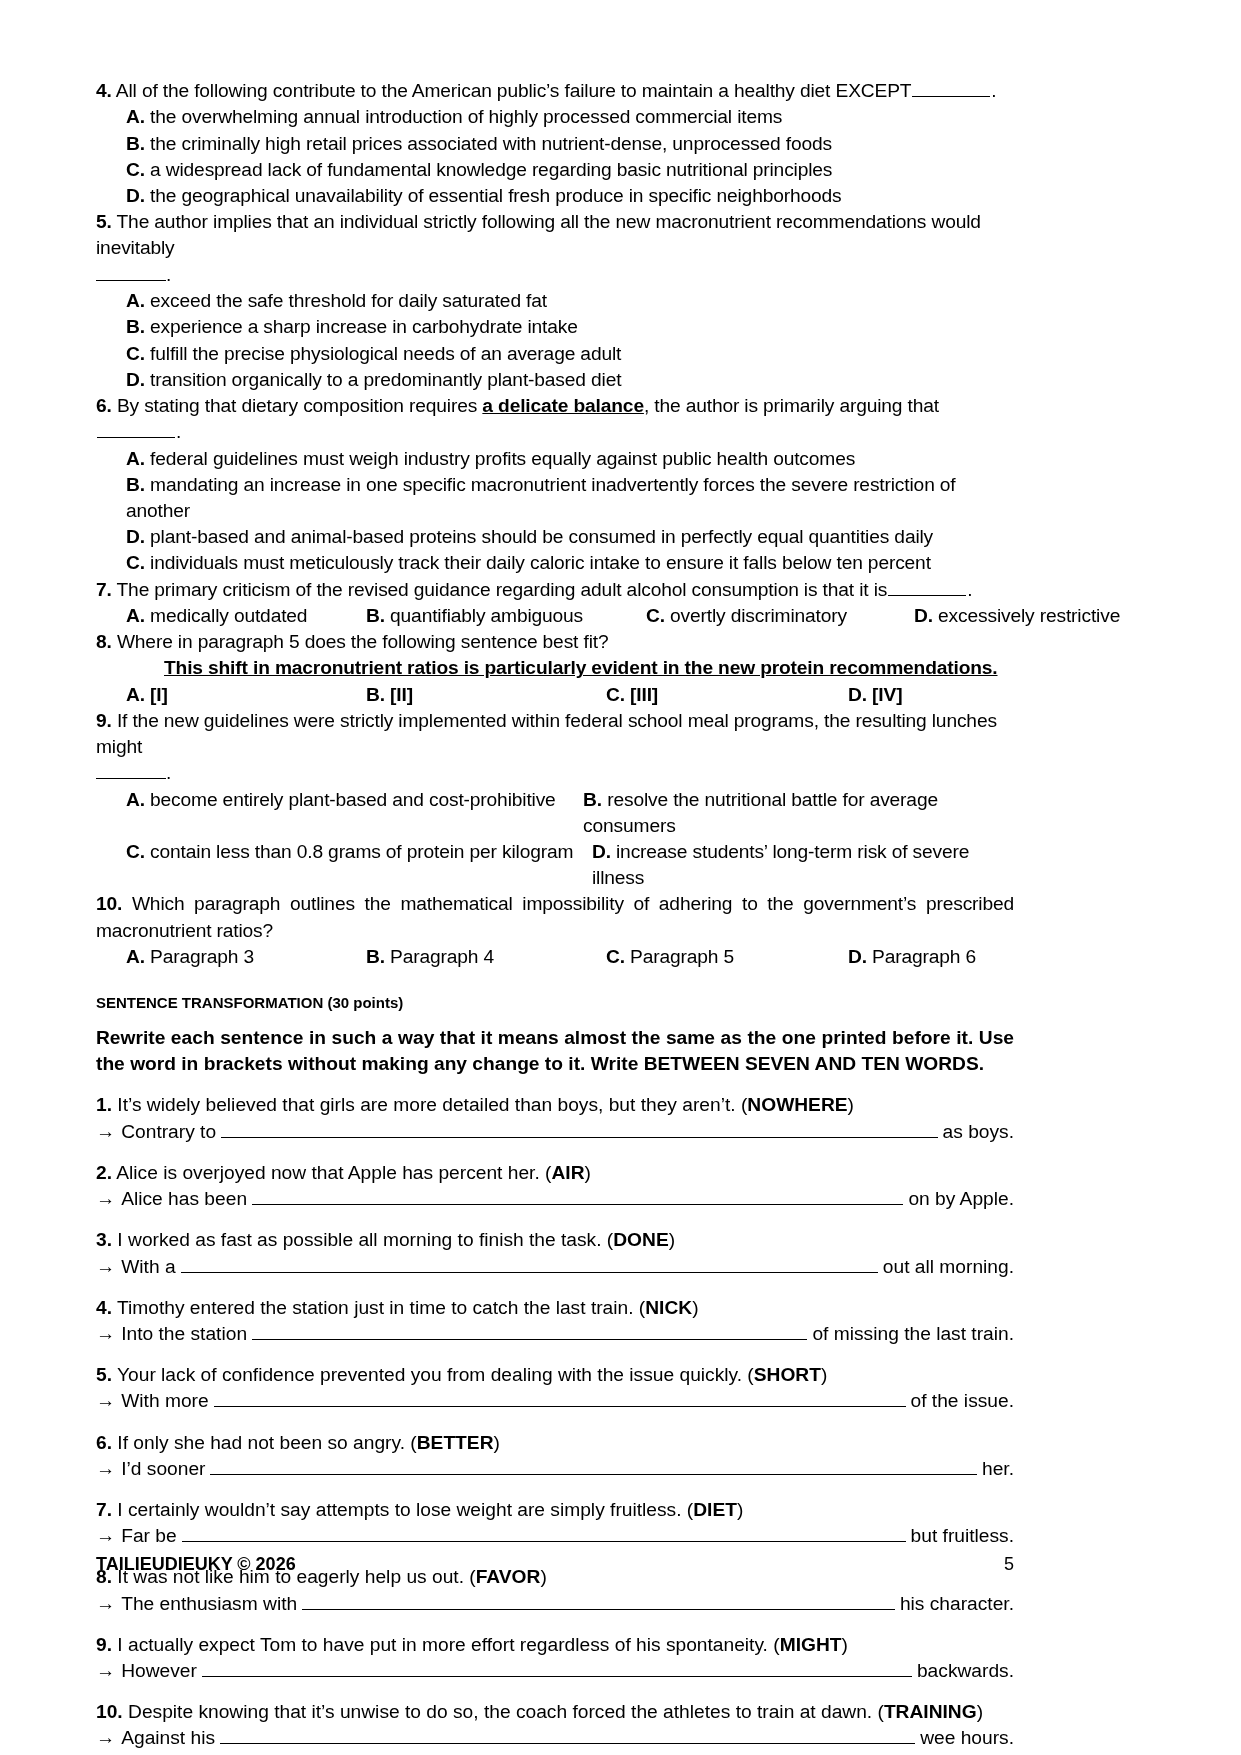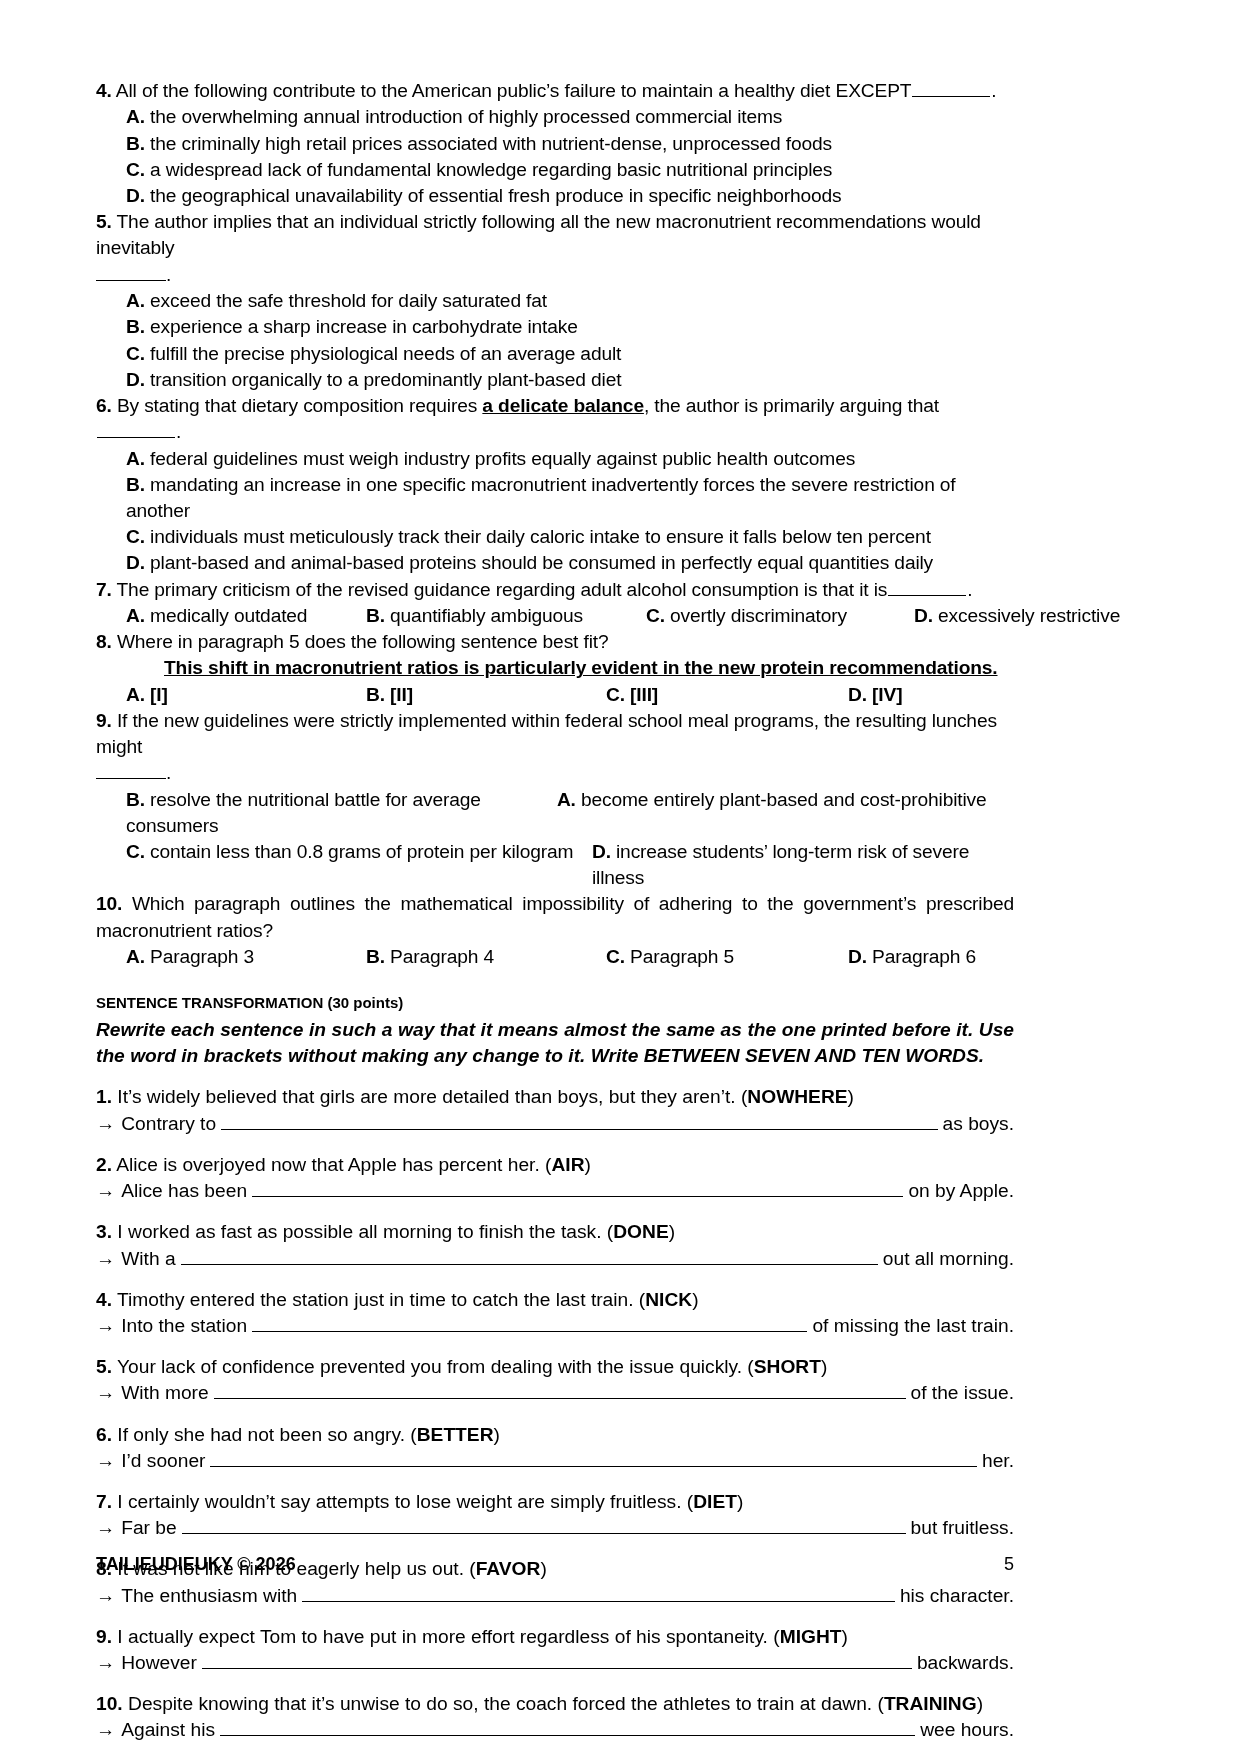"C. individuals must meticulously track" div.body-text { order: before "D. plant-based and animal-based proteins" -> after "D. plant-based and animal-based proteins" }
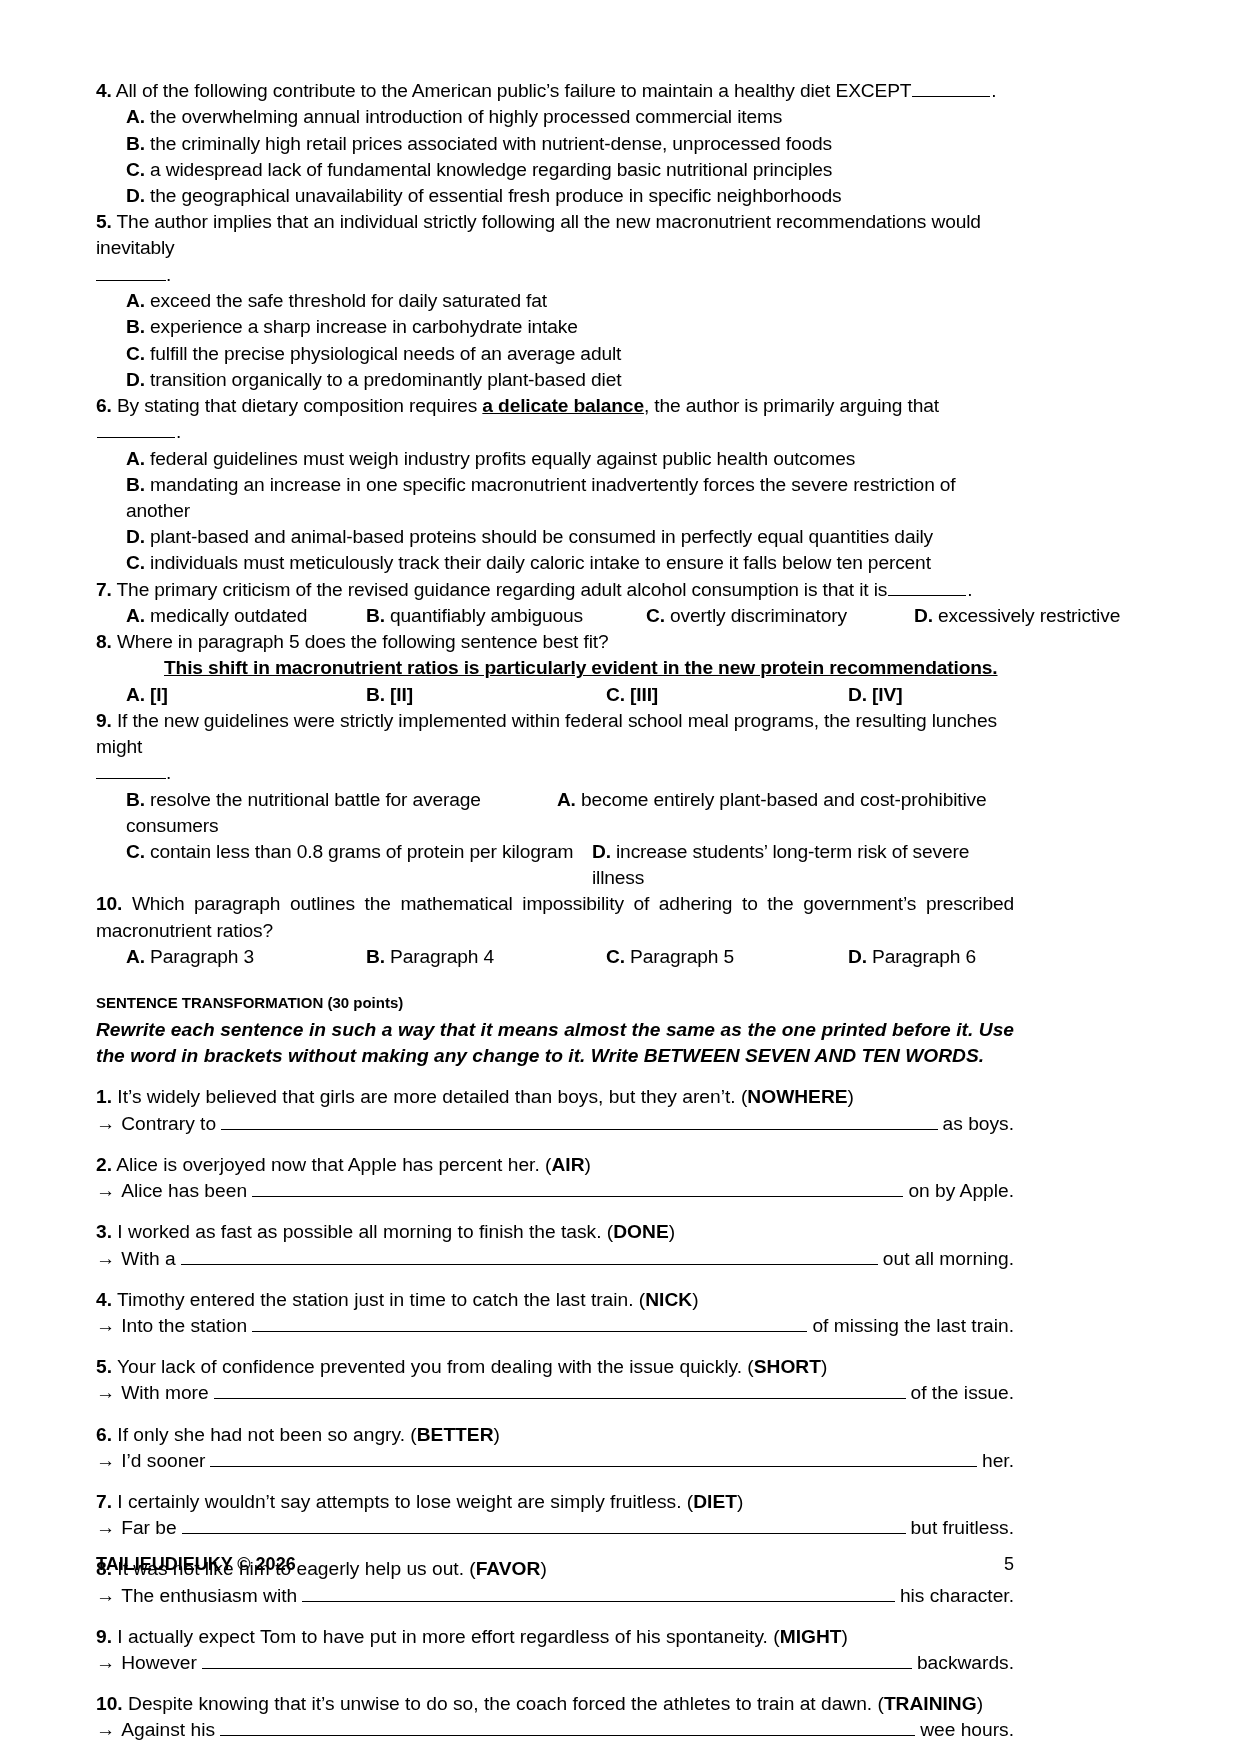"B. resolve the nutritional battle" div { order: before "A. become entirely plant-based and" -> after "A. become entirely plant-based and" }
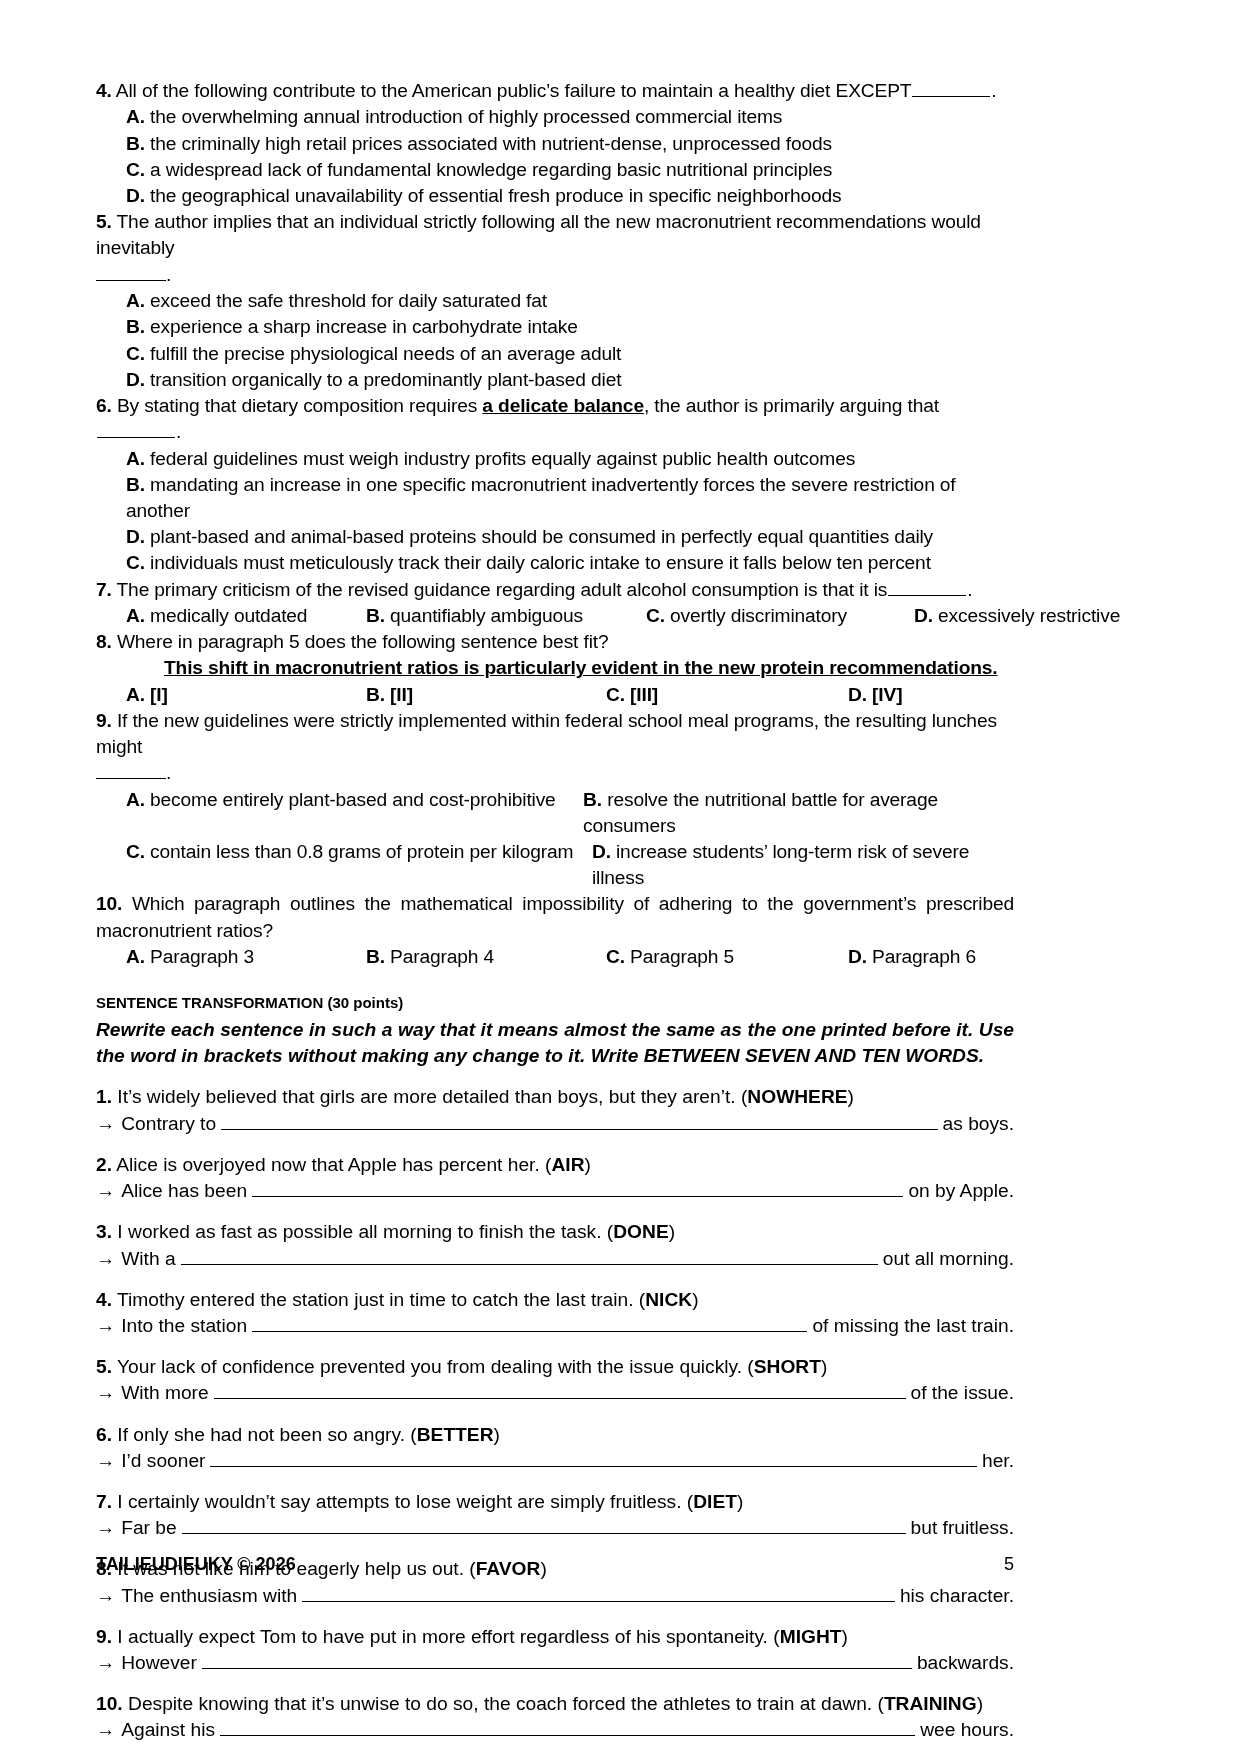"Rewrite each sentence in such" .section-instr { font-style: italic -> none; margin-top: 6px -> 14px }
